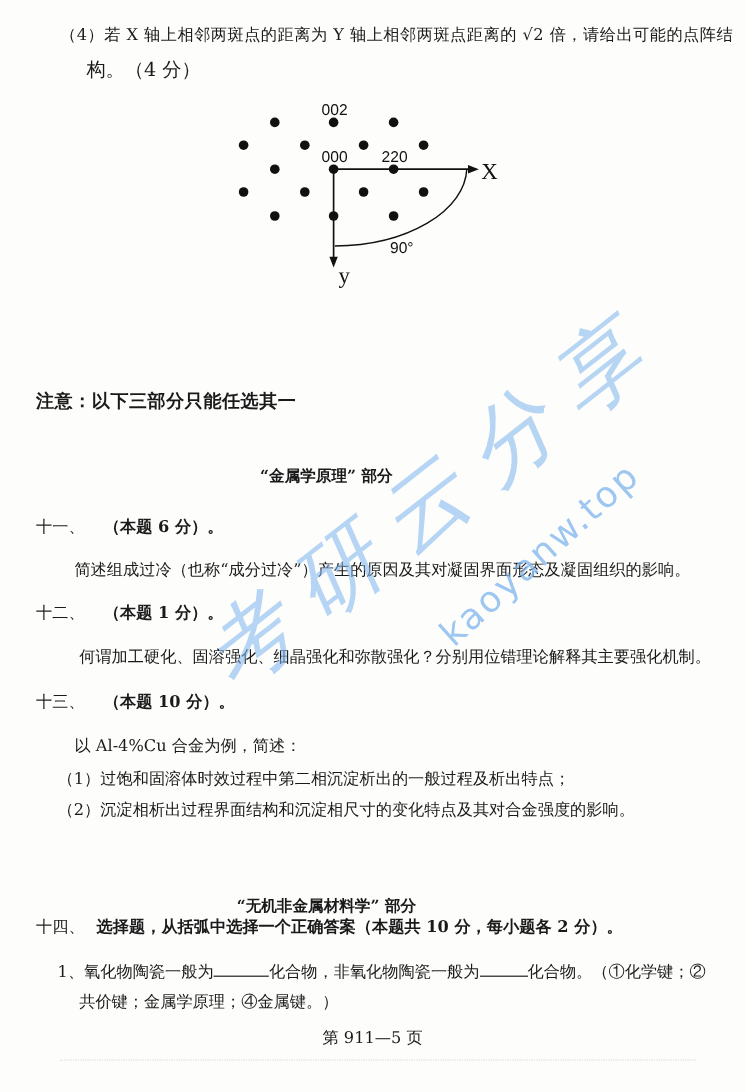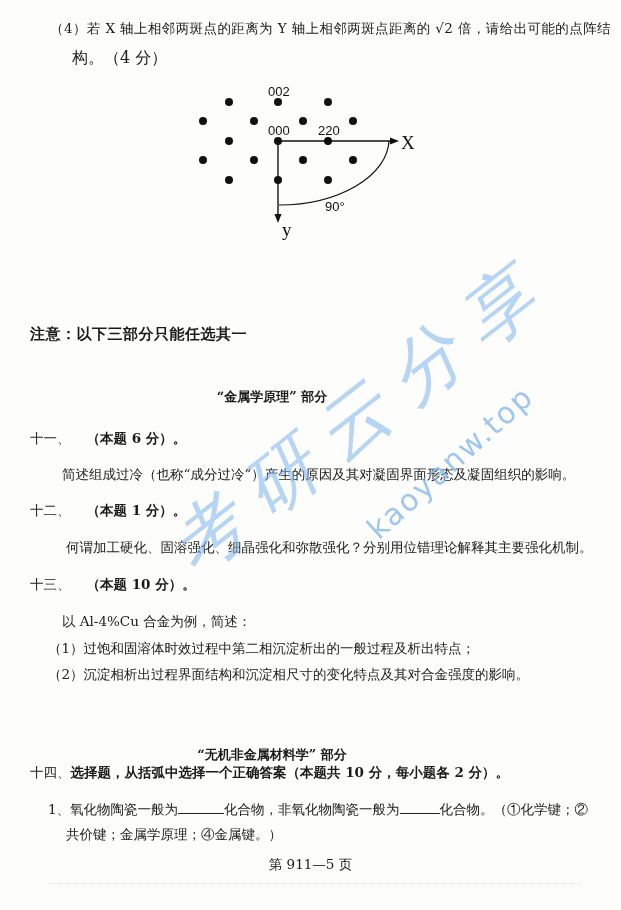"十四、" span.num { margin-right: 0 -> 10px }
